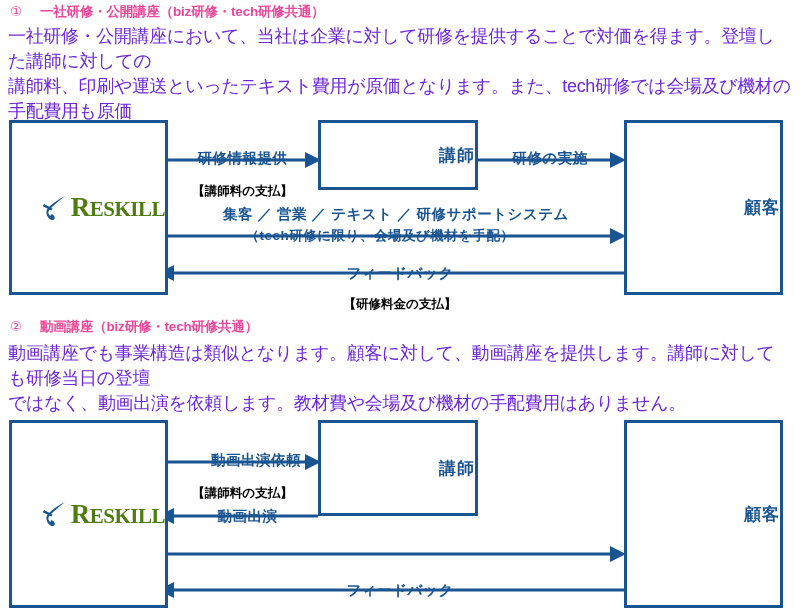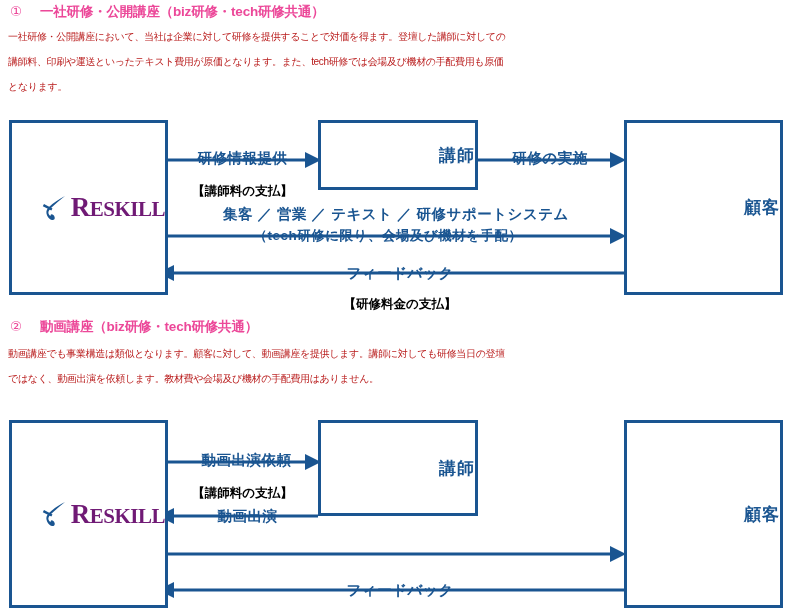"一社研修・公開講座において、当社は企業に対して研修を提供することで対価を得ます。" .body-text { color: #b91c1c -> #6d28d9; font-size: 10px -> 18px }
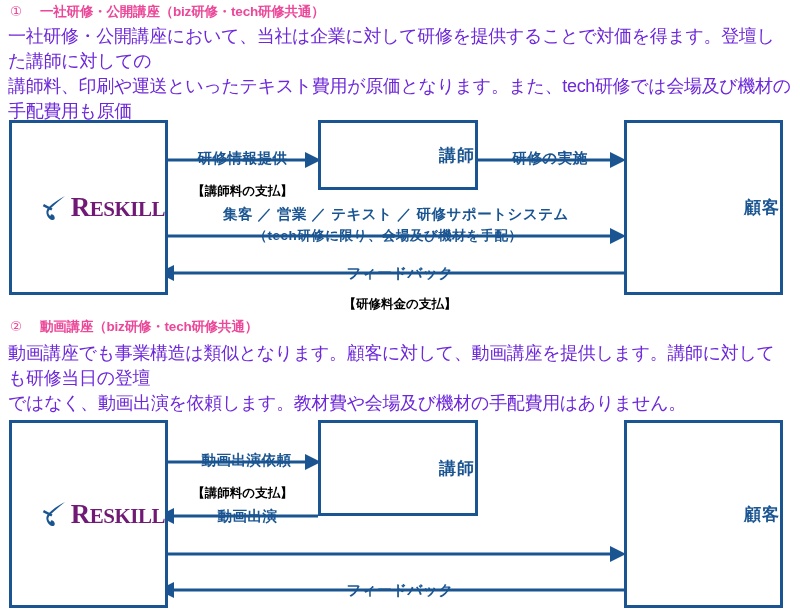"RESKILL" .reskill-word { color: #701a75 -> #4d7c0f }
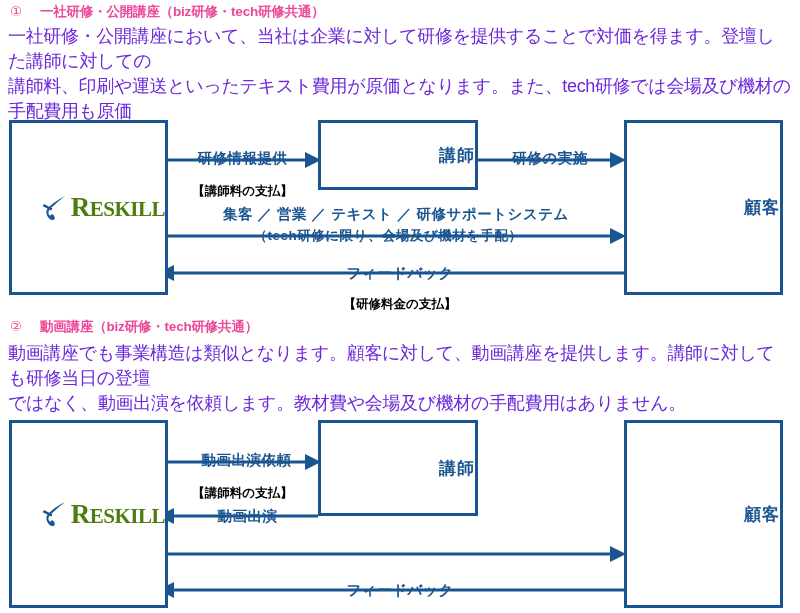"（tech研修に限り、会場及び機材を手配）" div.arrow-label { left: 172px -> 164px }
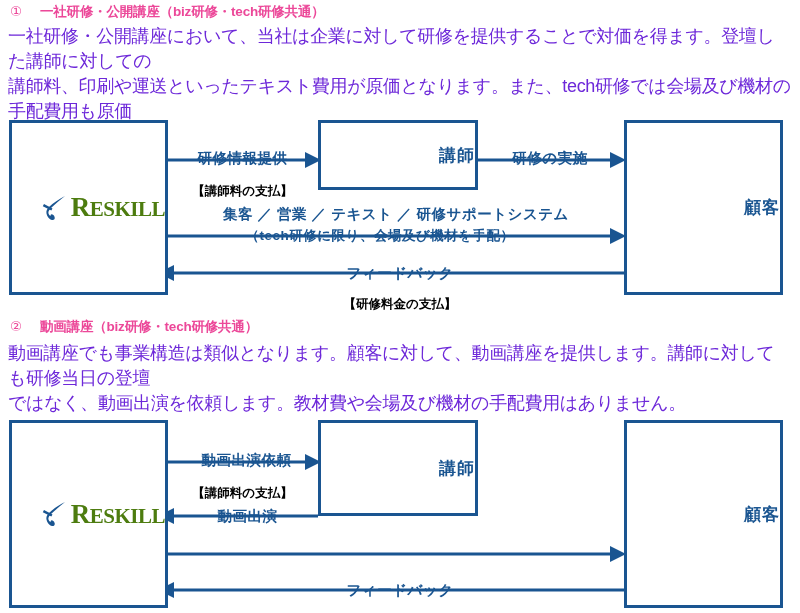"動画出演依頼" div.arrow-label { left: 184px -> 176px; text-align: none -> right }
